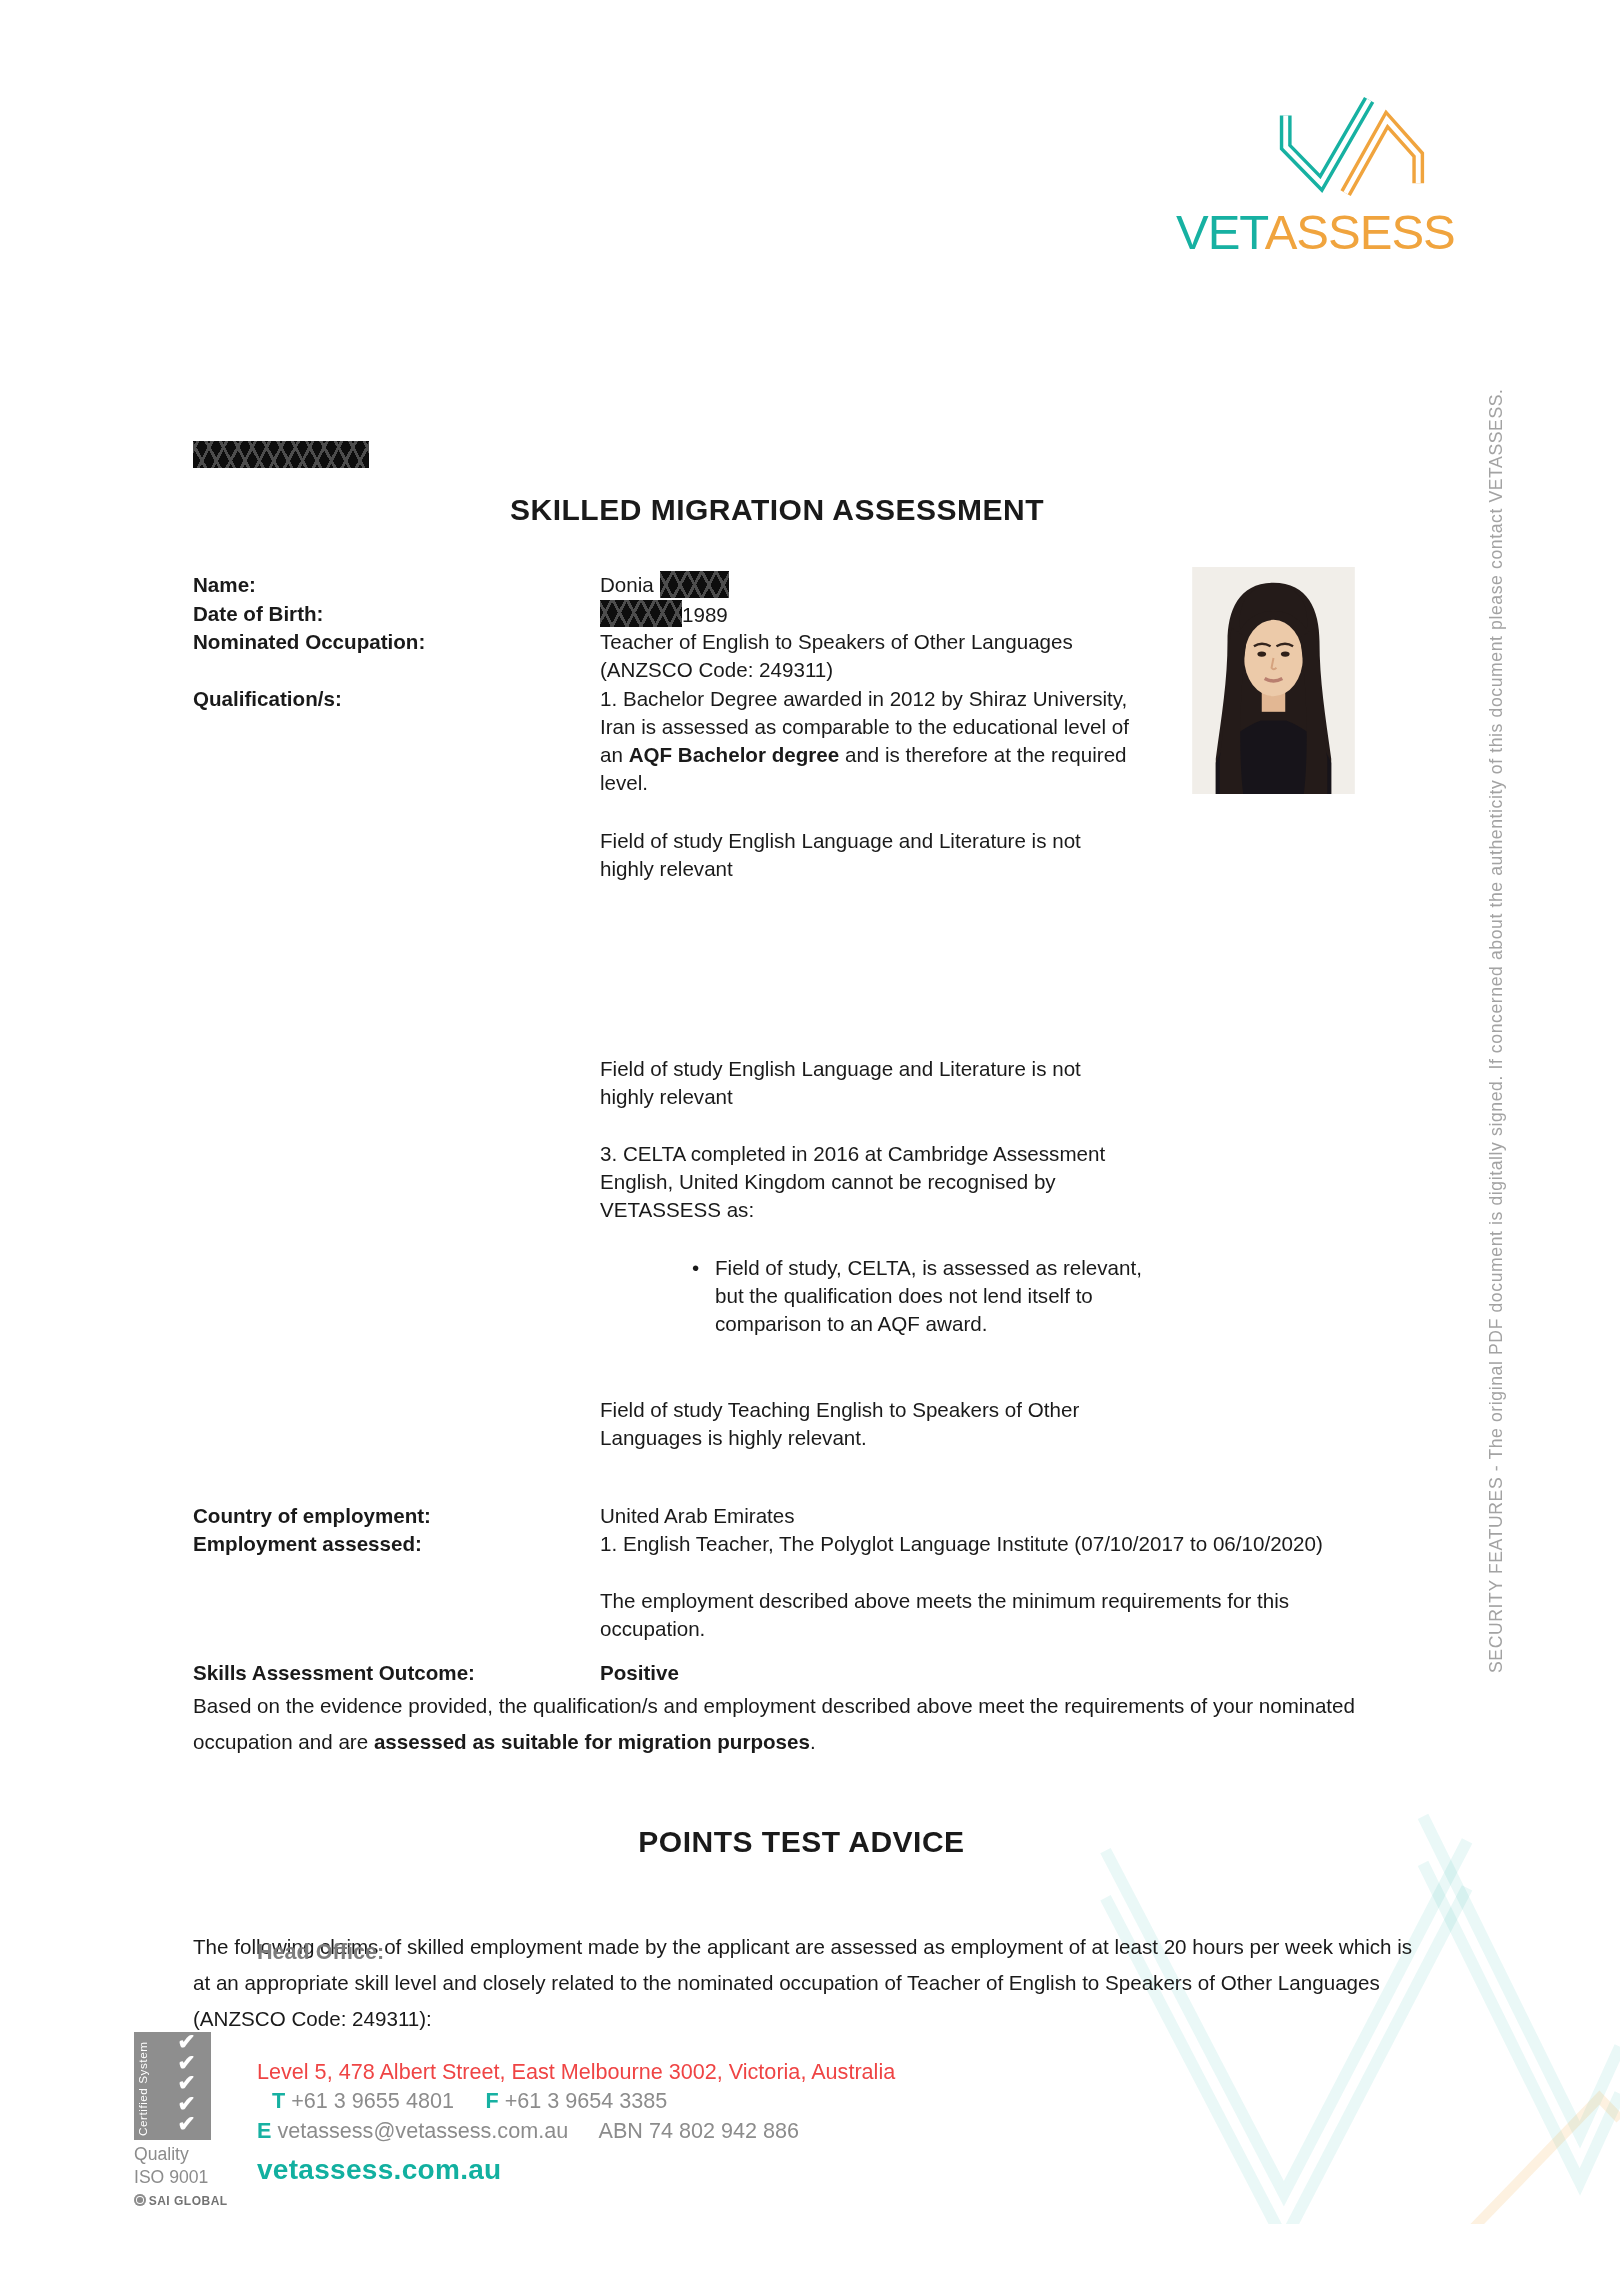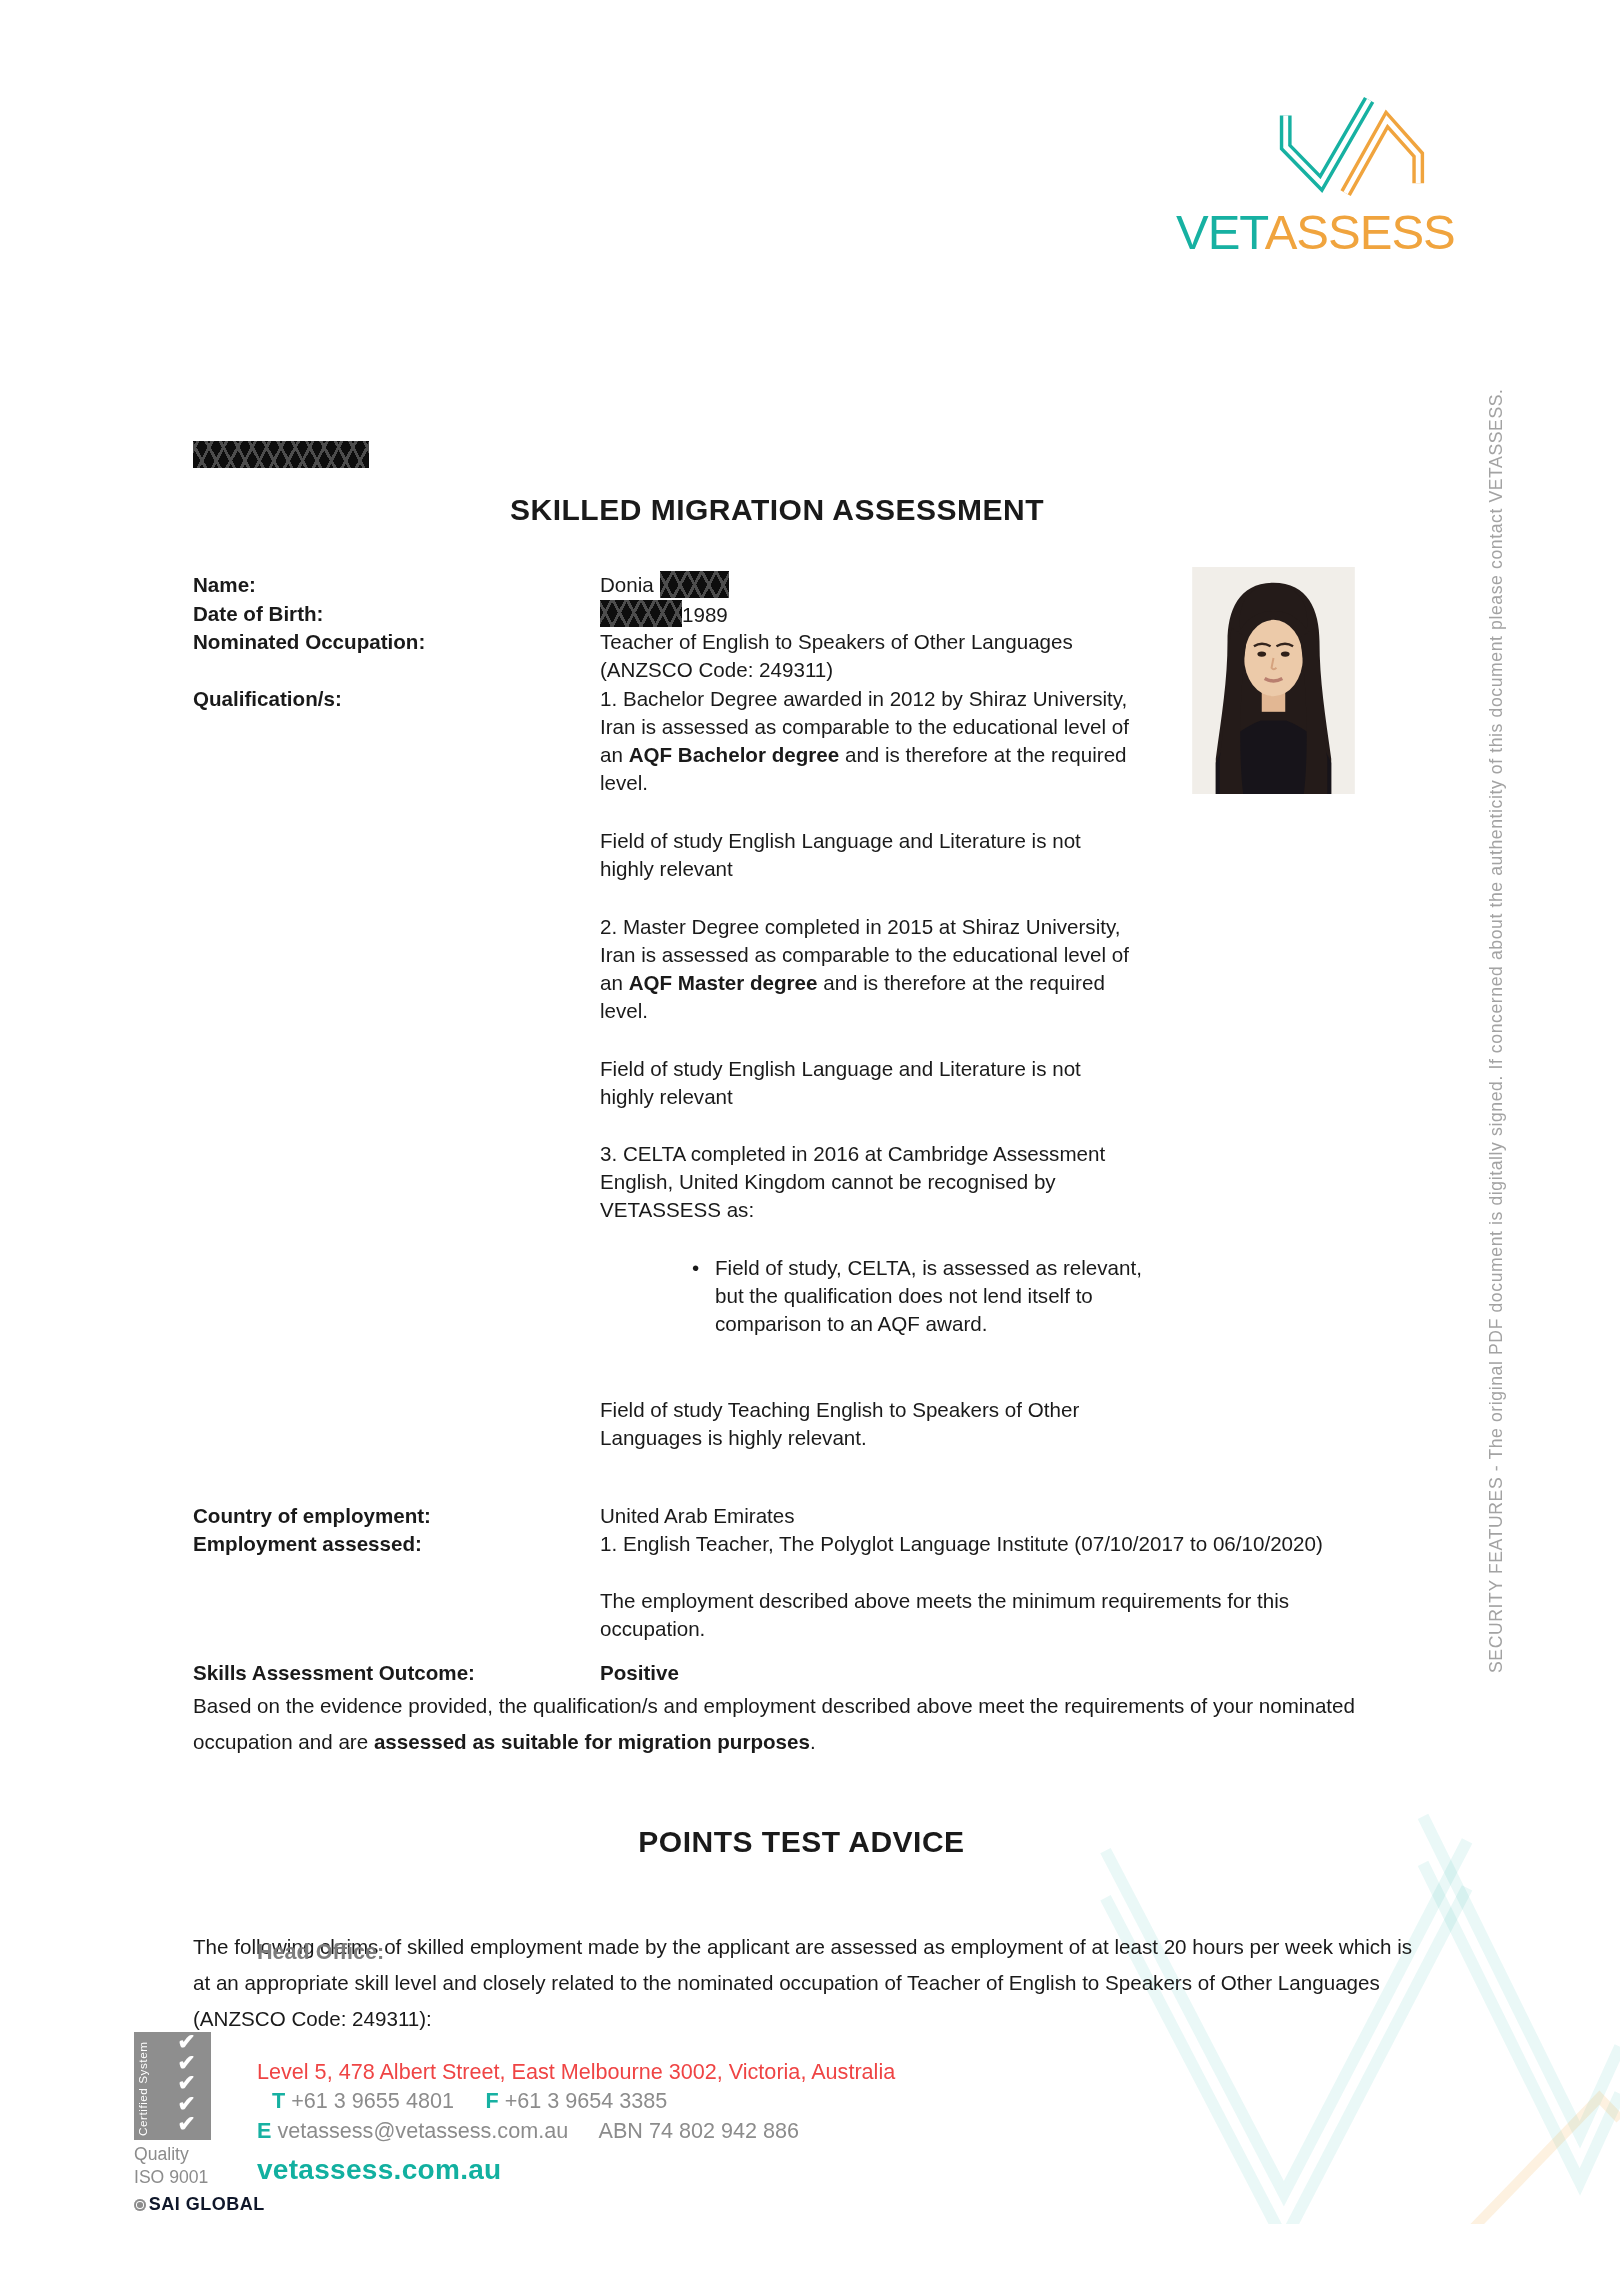"2. Master Degree completed in" div.para { html: <div> <span>2. Master Degree completed in 2015 at Shiraz University, Iran is assessed as comparable to the educational level of an </span><span>AQF Master degree</span><span> and is therefore at the required level.</span> </div> -> none }
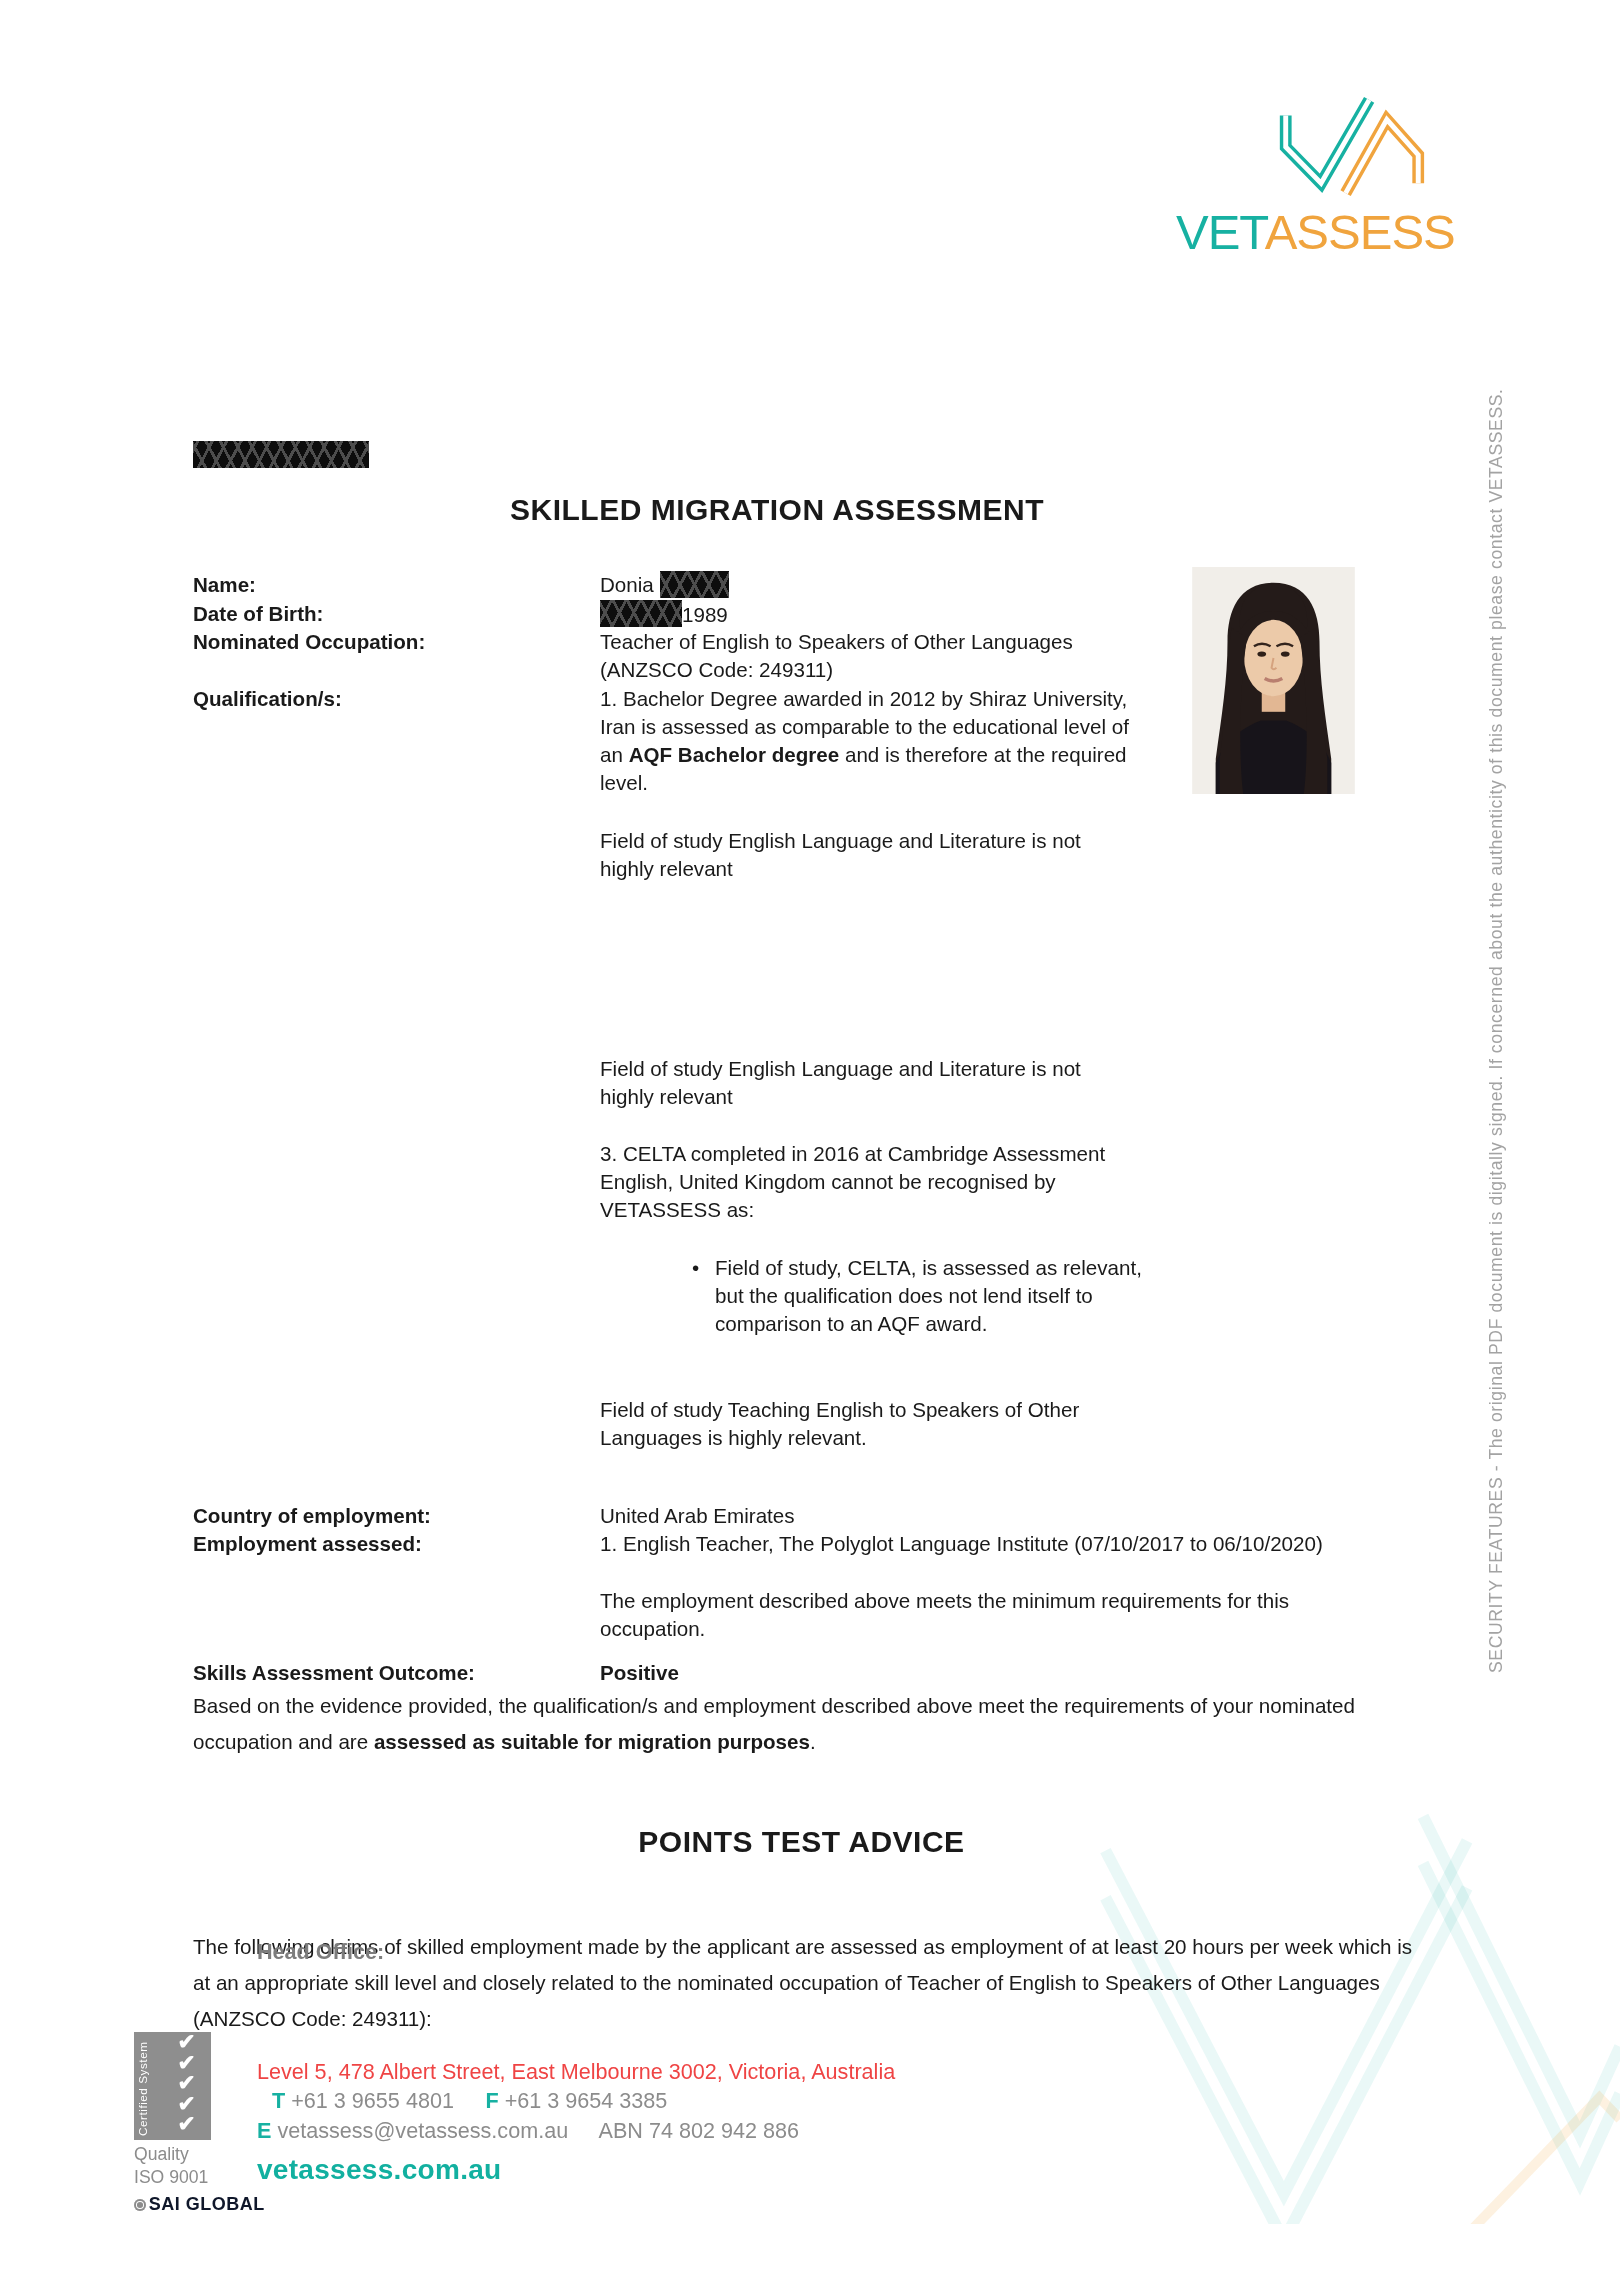"SAI GLOBAL" .iso-sai { color: #0f172a -> #737373; font-size: 18px -> 12px }
